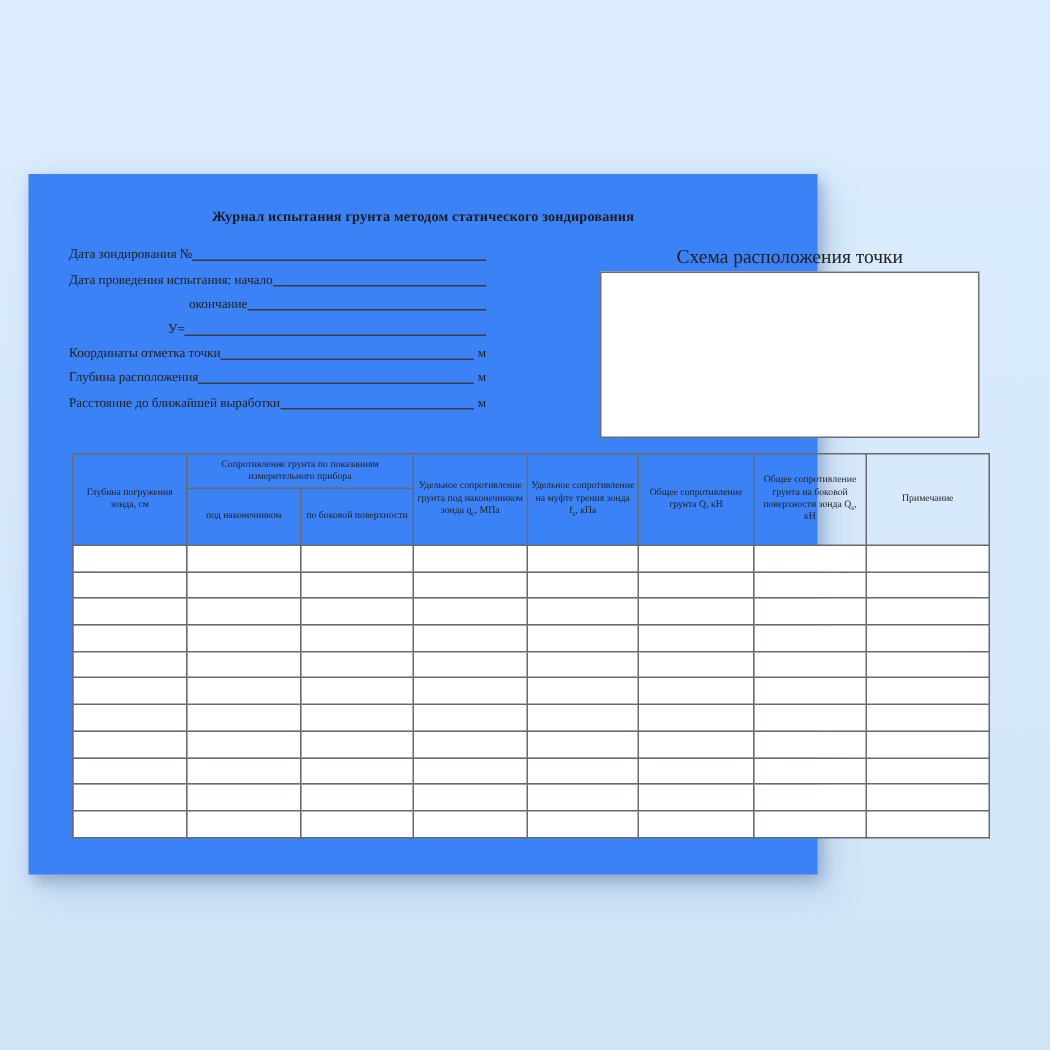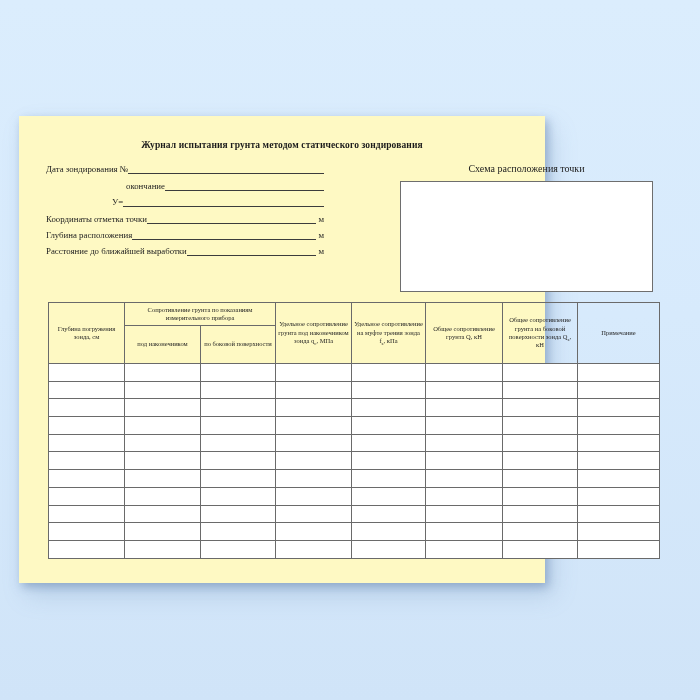"Журнал испытания грунта методом" .paper { background: #fef9c3 -> #3b82f6 }
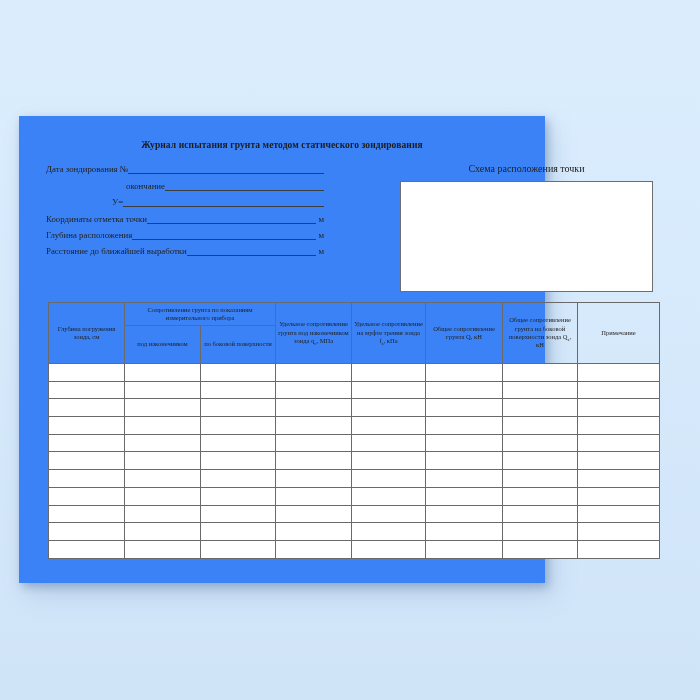"Схема расположения точки" .schema-label { font-size: 10px -> 13px }
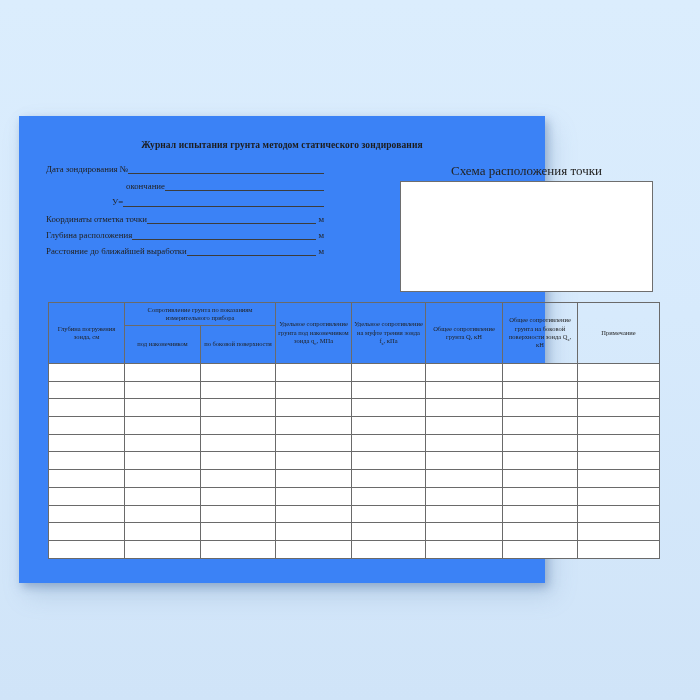"Дата проведения испытания: начало" div.fline { html: none -> <div> <span>Дата проведения испытания: начало</span> <span></span> </div> }
